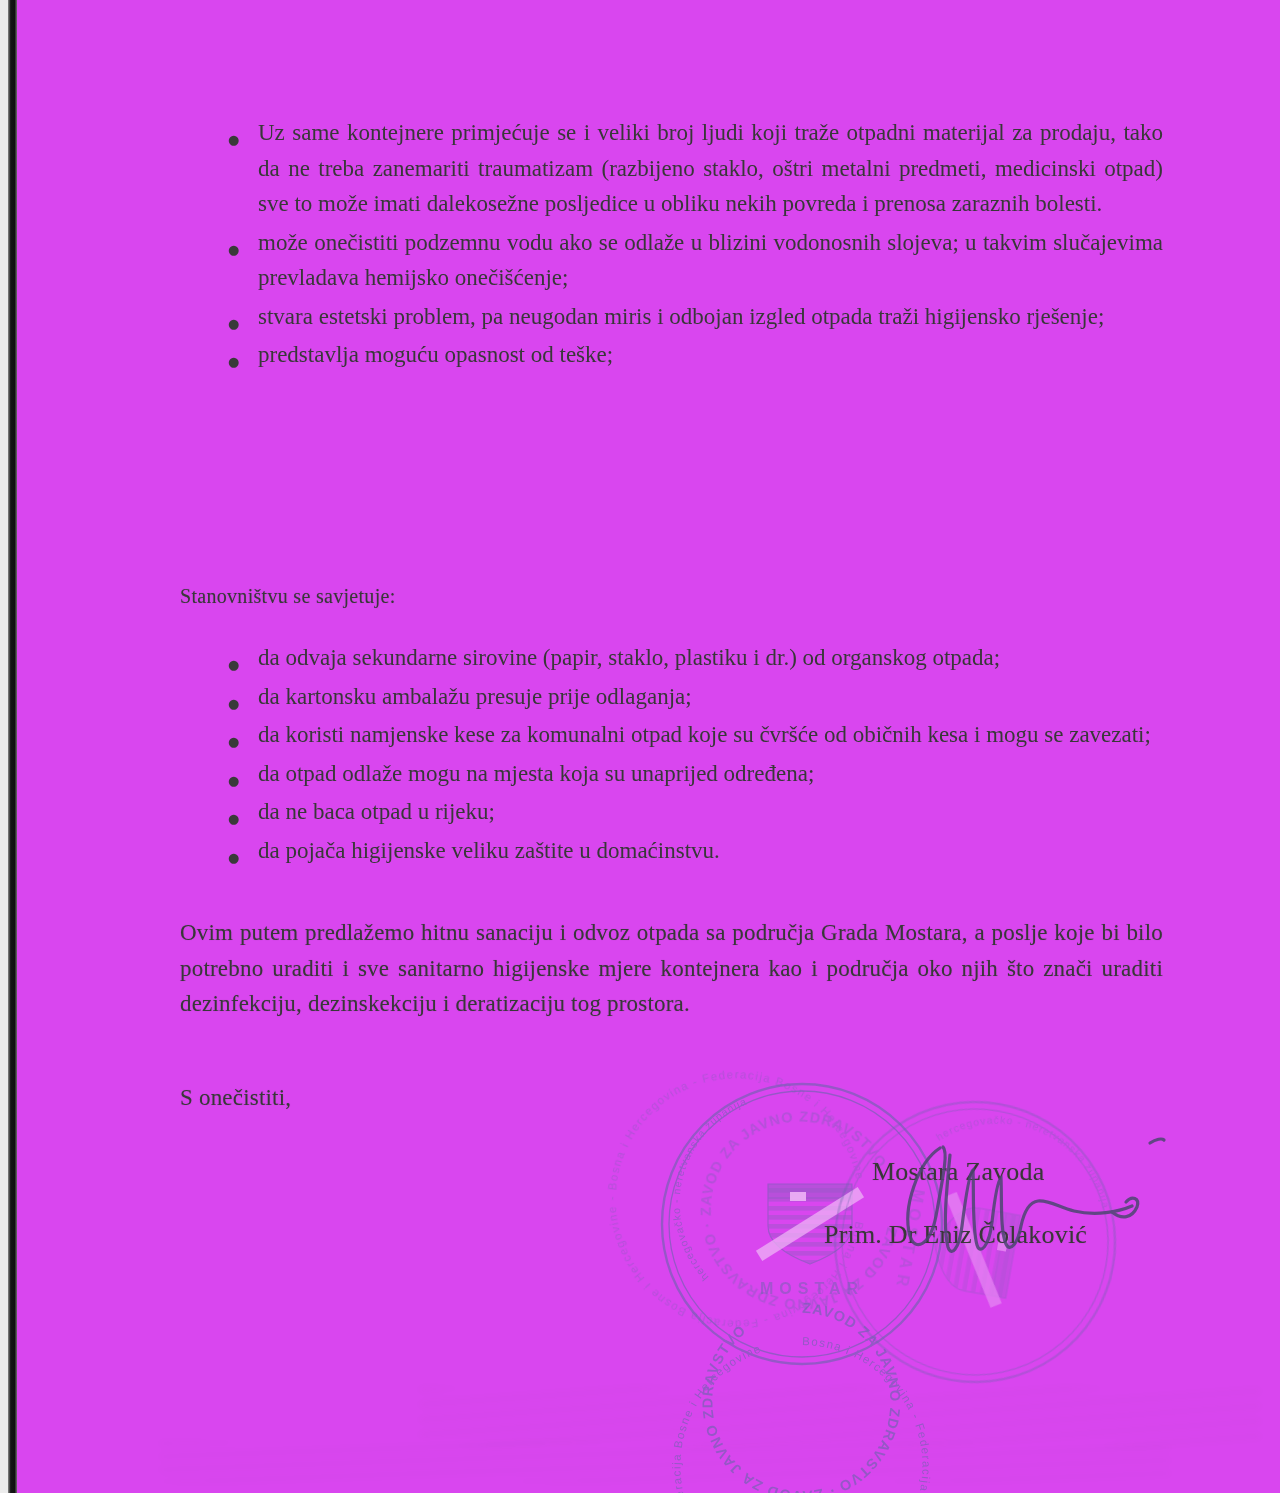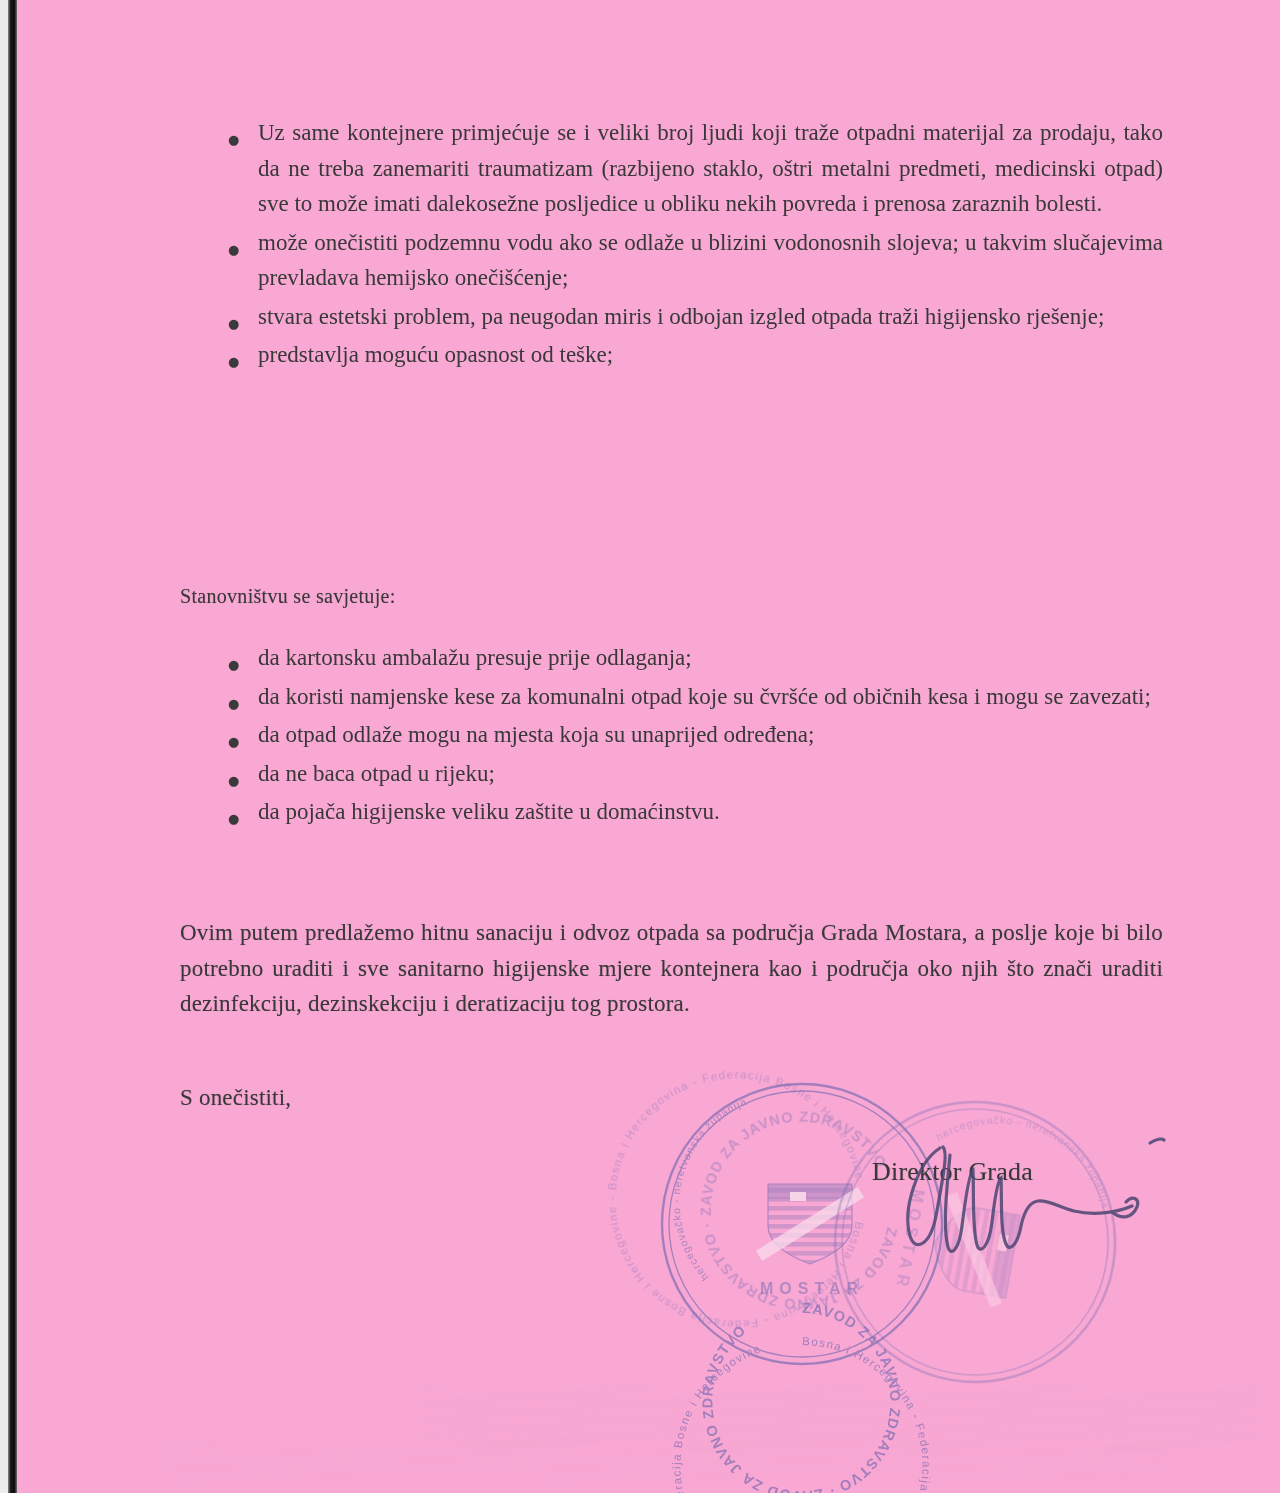"Uz same kontejnere primjećuje se" #page { background: #f9a8d4 -> #d946ef }
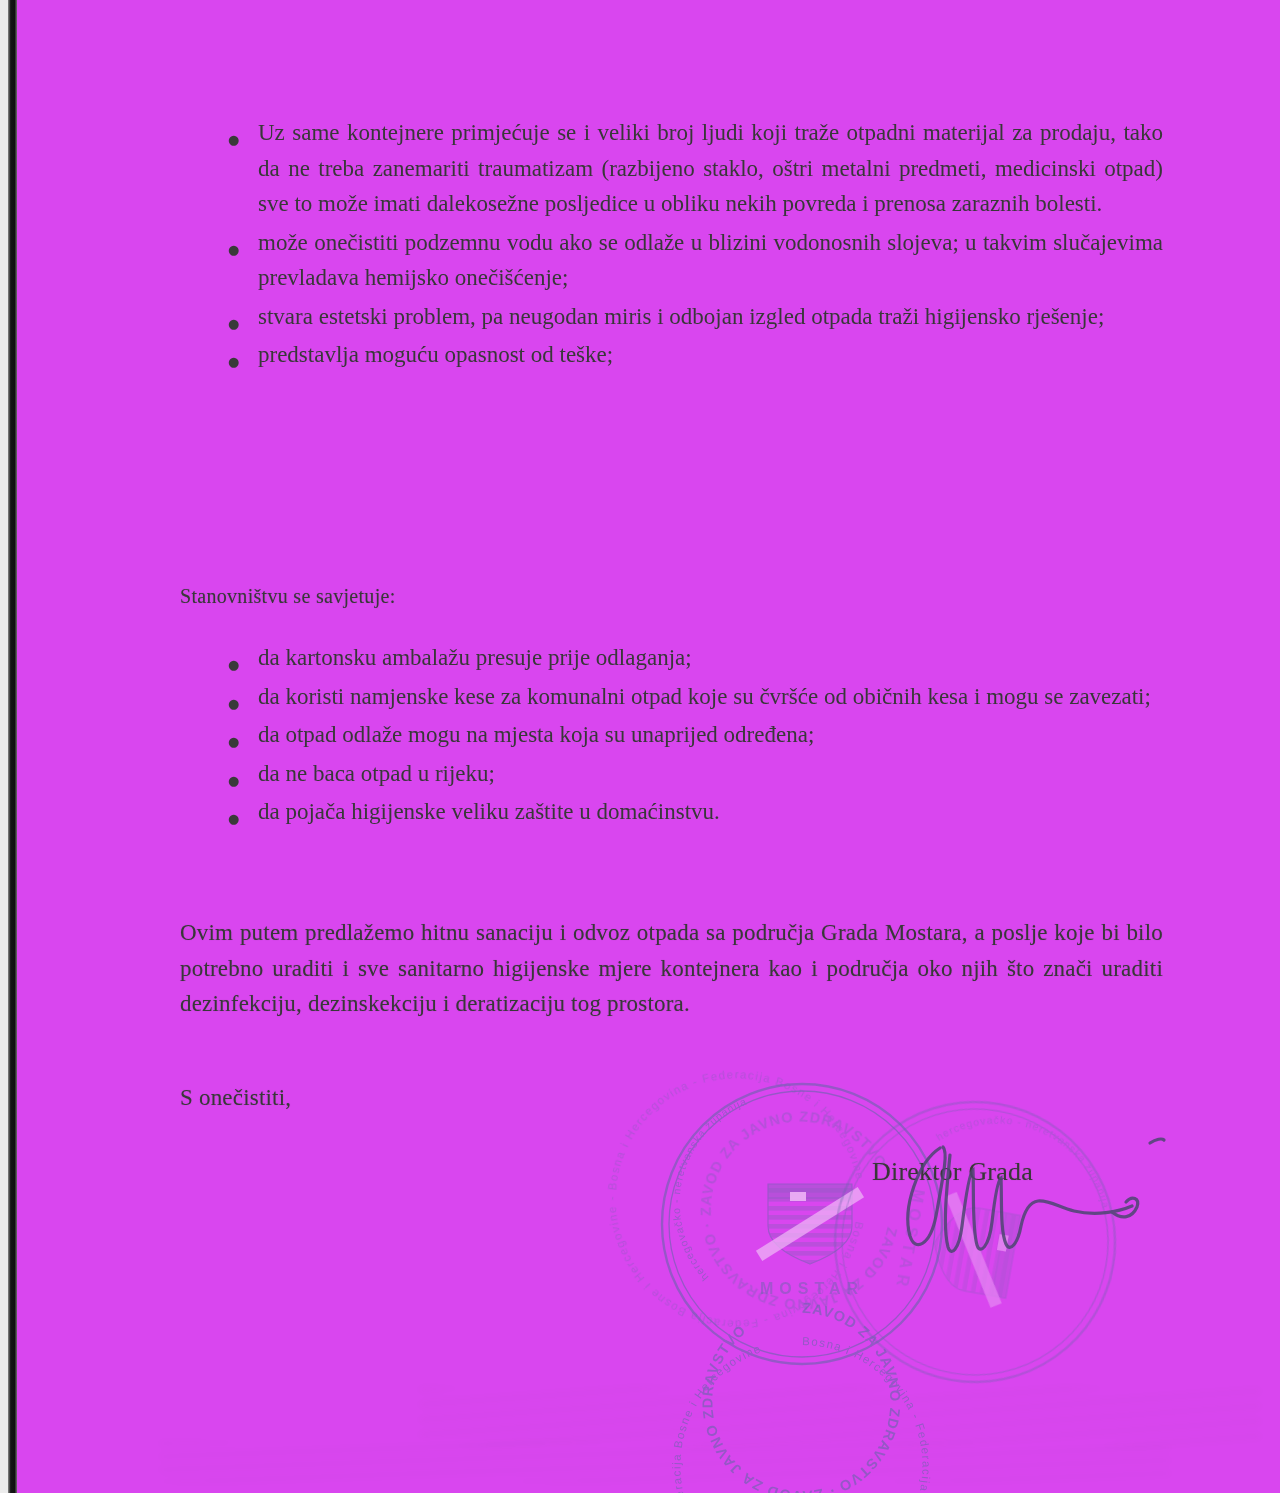"da odvaja sekundarne sirovine (papir," li { html: none -> <li><span>da odvaja sekundarne sirovine (papir, staklo, plastiku i dr.) od organskog otpada;</span></li> }
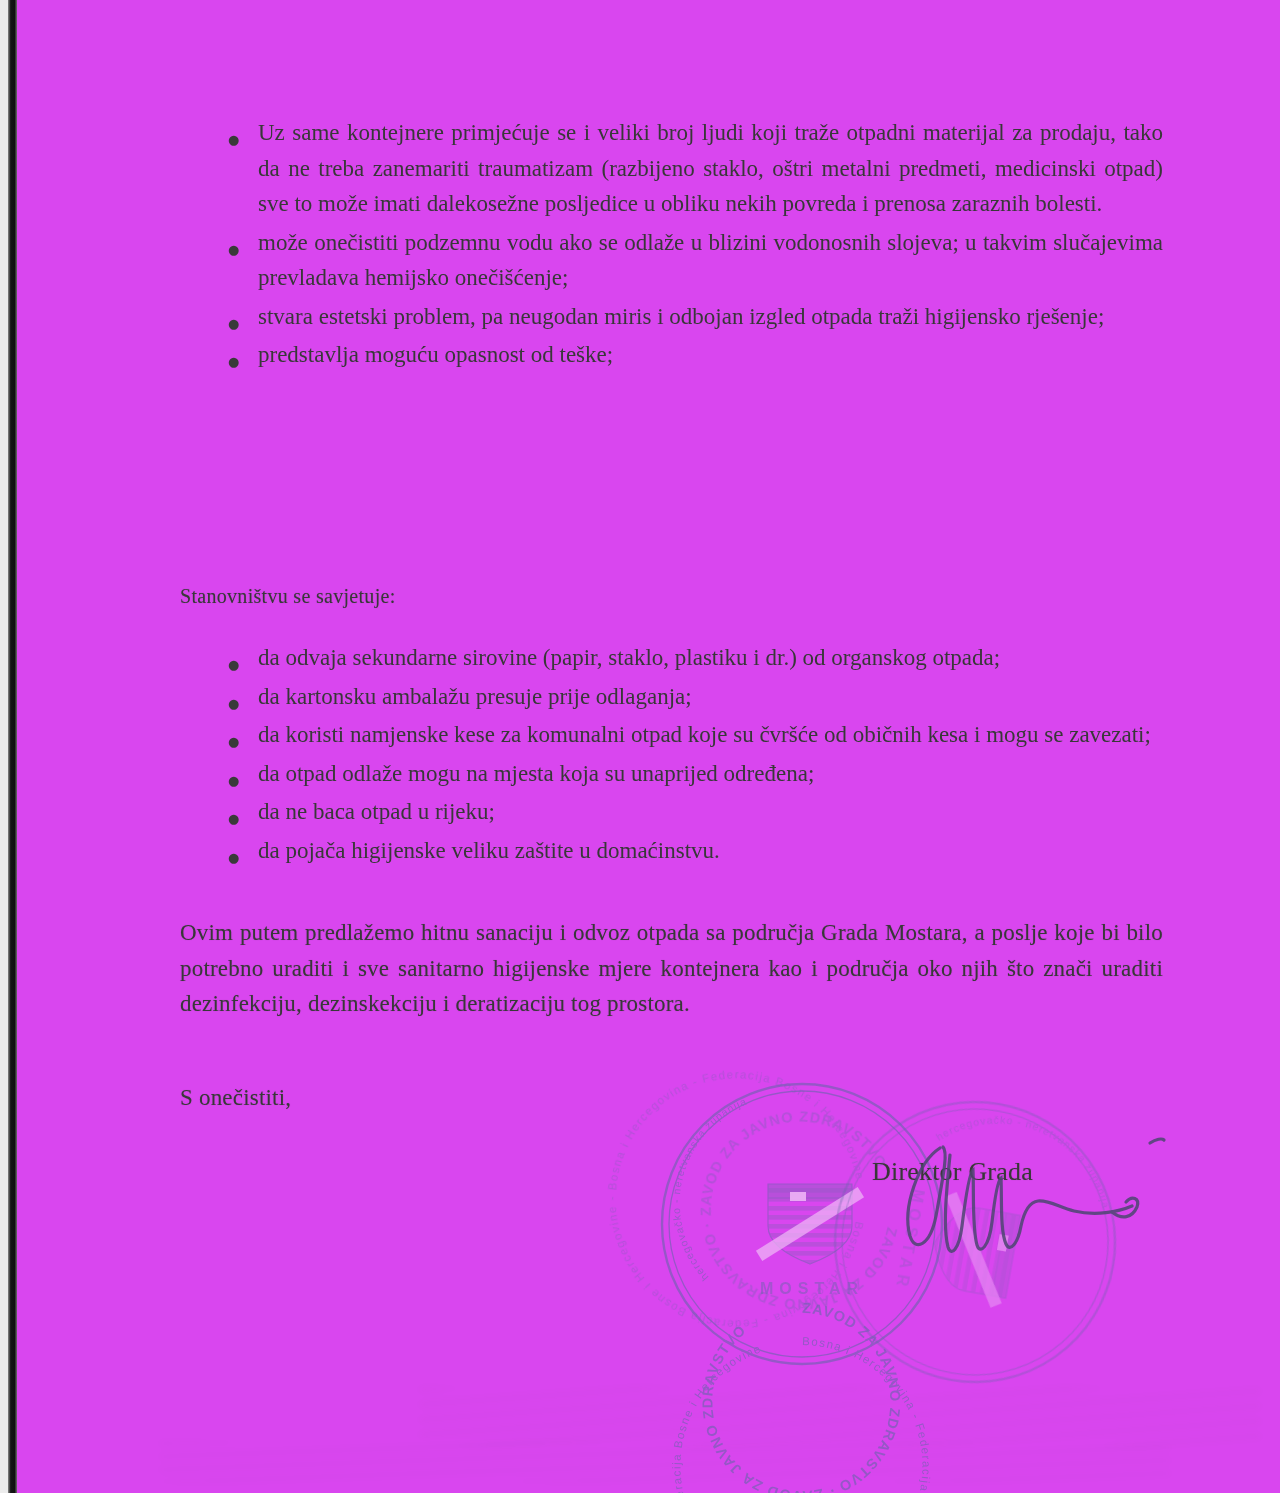"Direktor Grada" div.txt { text: Direktor Grada -> Mostara Zavoda }
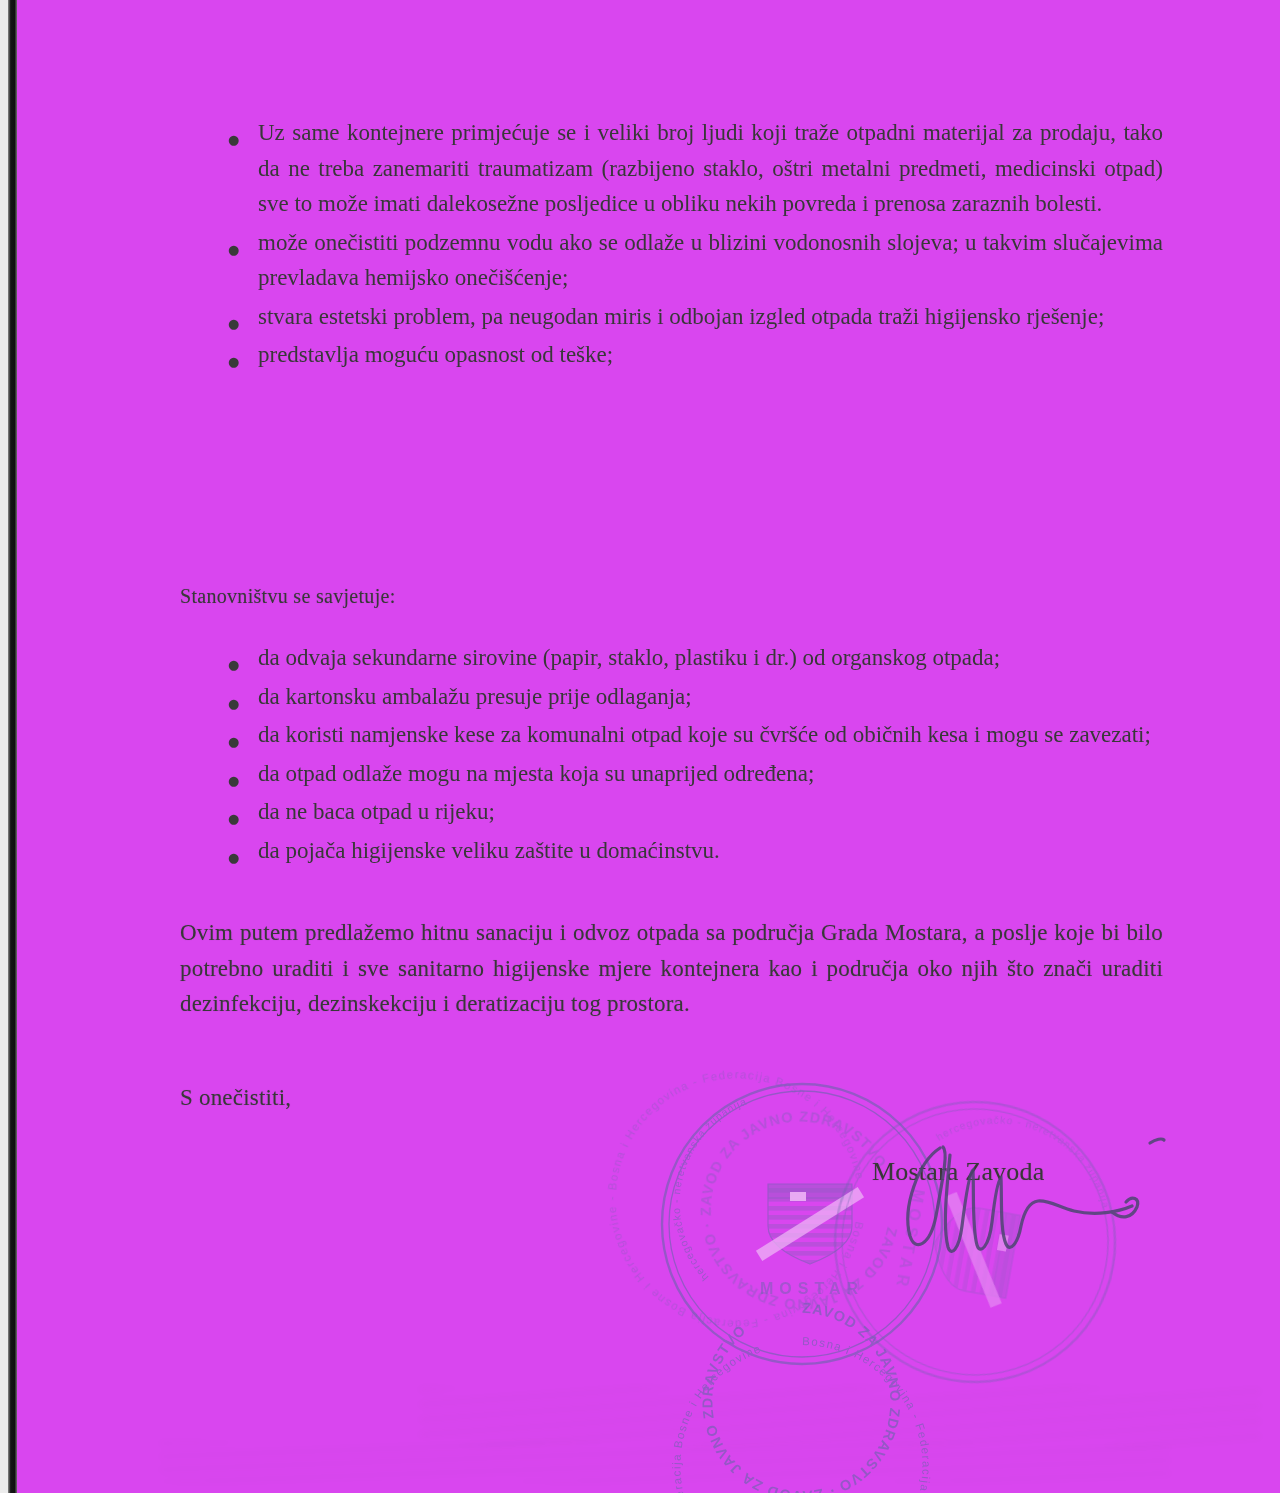"Prim. Dr Eniz Čolaković" div.txt { html: none -> <div>Prim. Dr Eniz Čolaković</div> }
